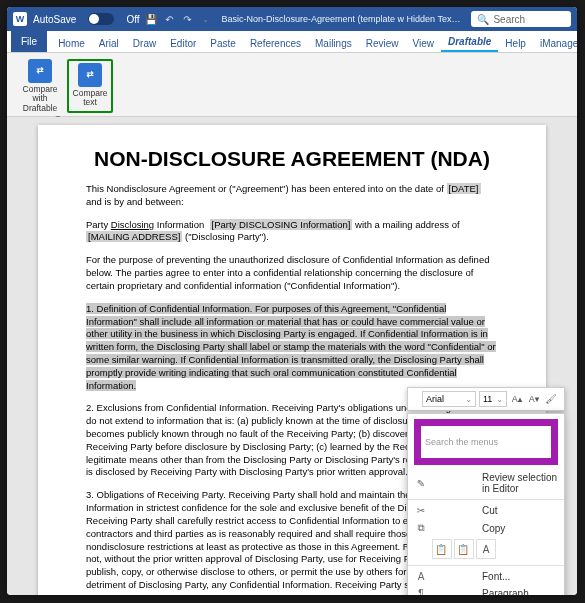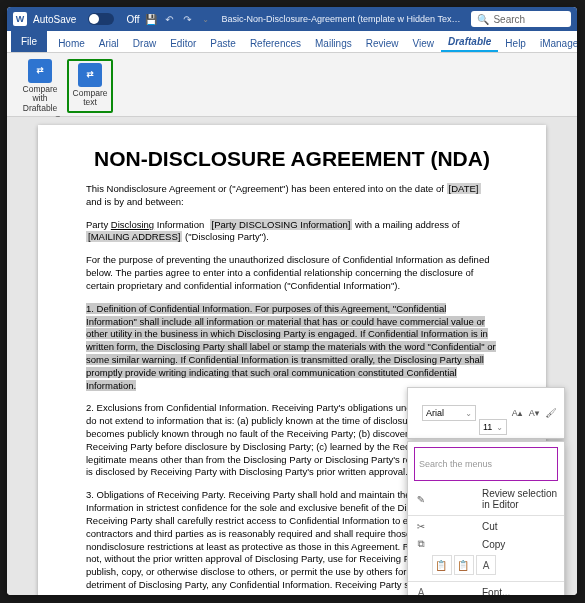"11" .mtsize { margin-top: 28px -> none }
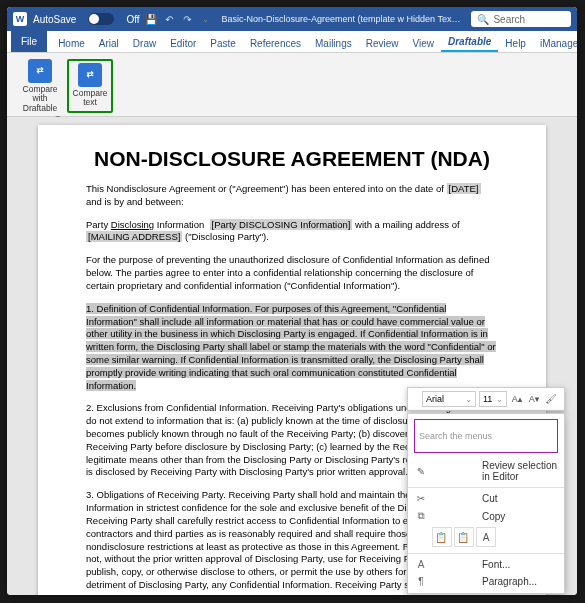"Search the menus" .msearch { border: 1px solid #a21caf -> 7px solid #a21caf }
